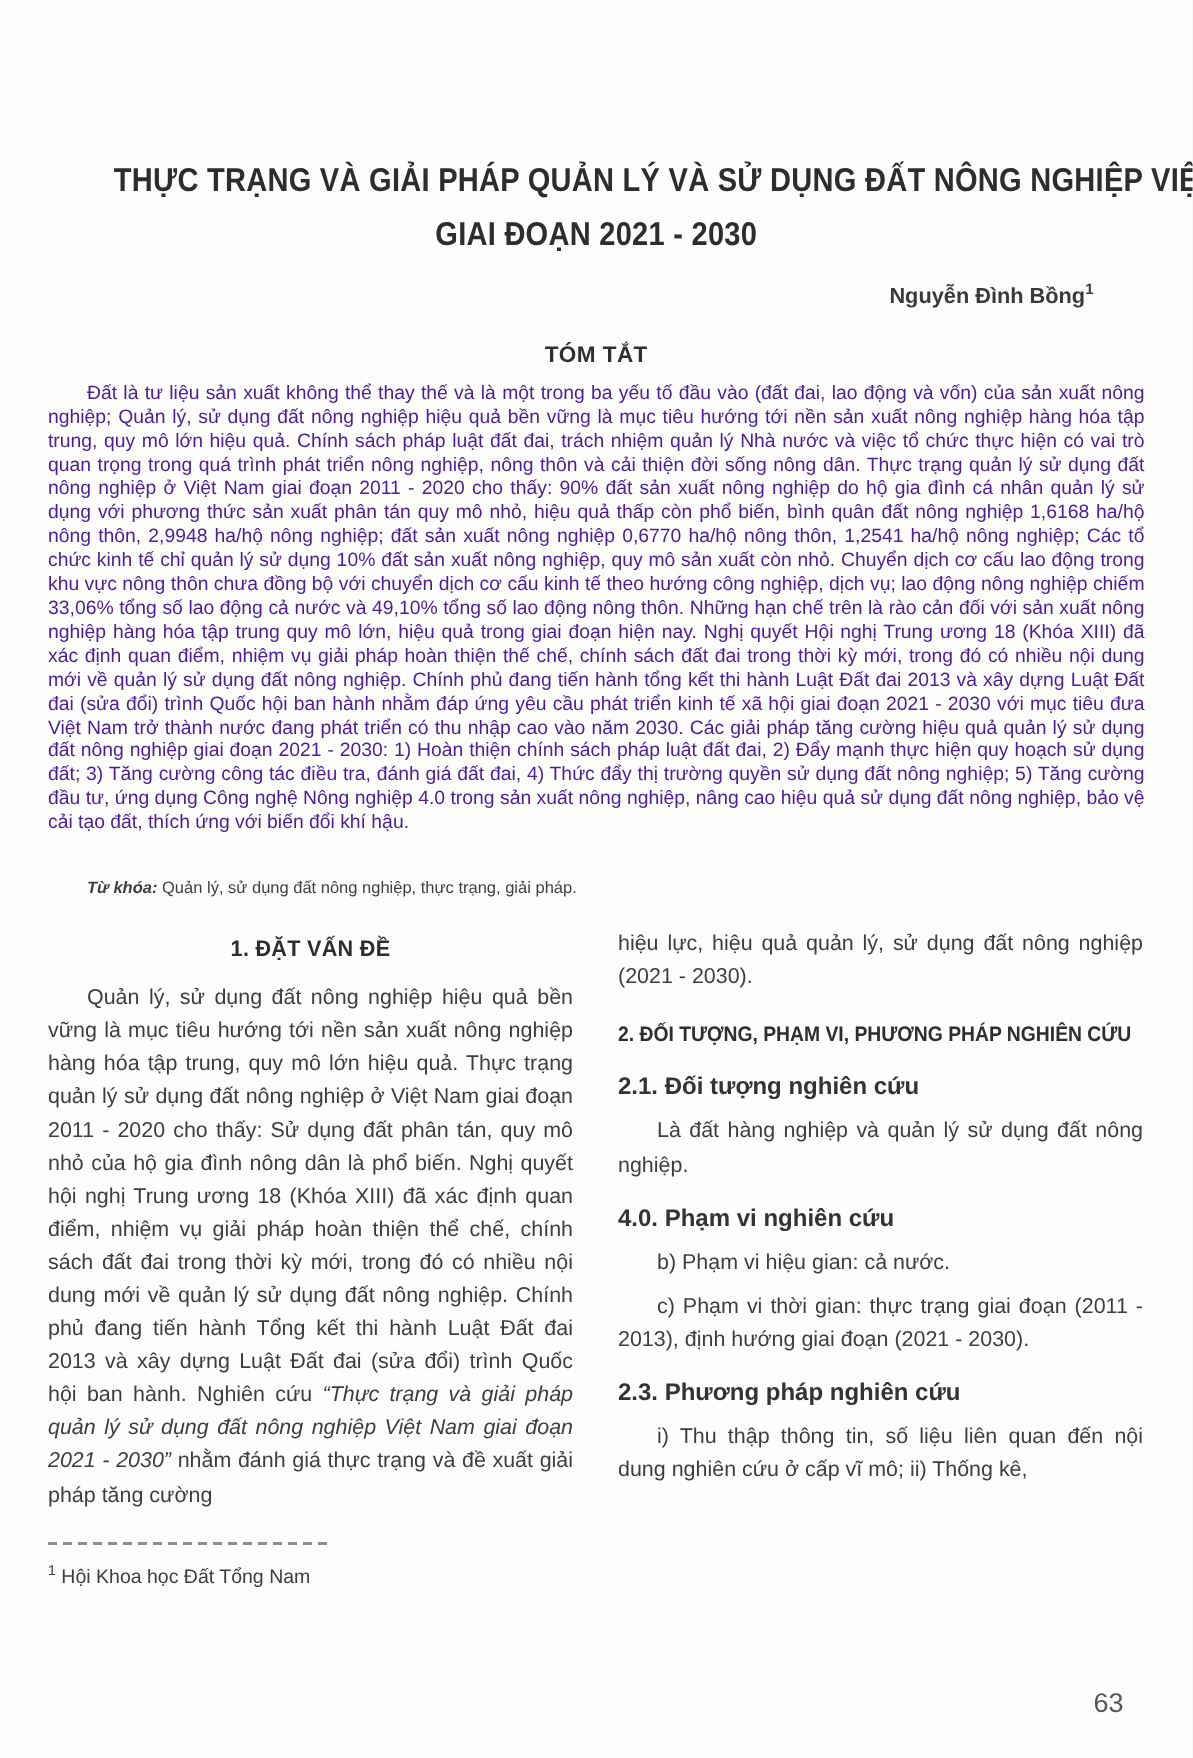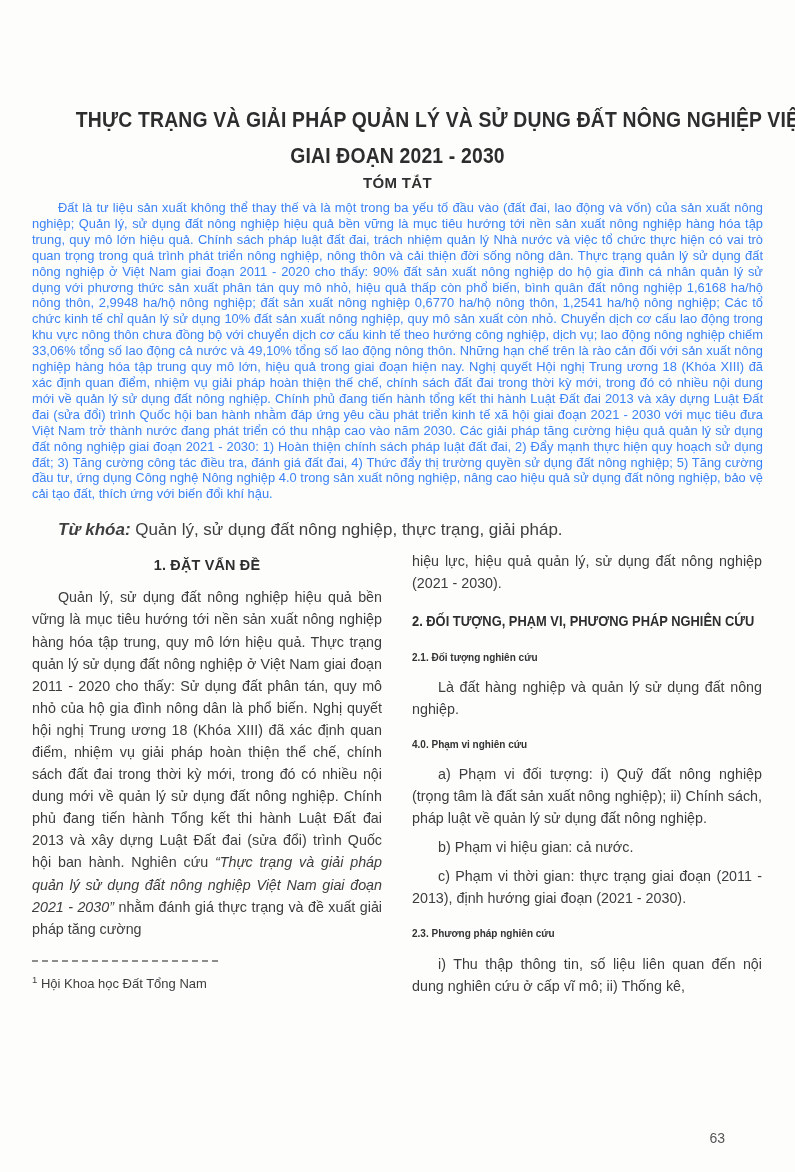"Nguyễn Đình Bồng1" div.author-line { html: none -> <div> <span>Nguyễn Đình Bồng</span><sup>1</sup> </div> }
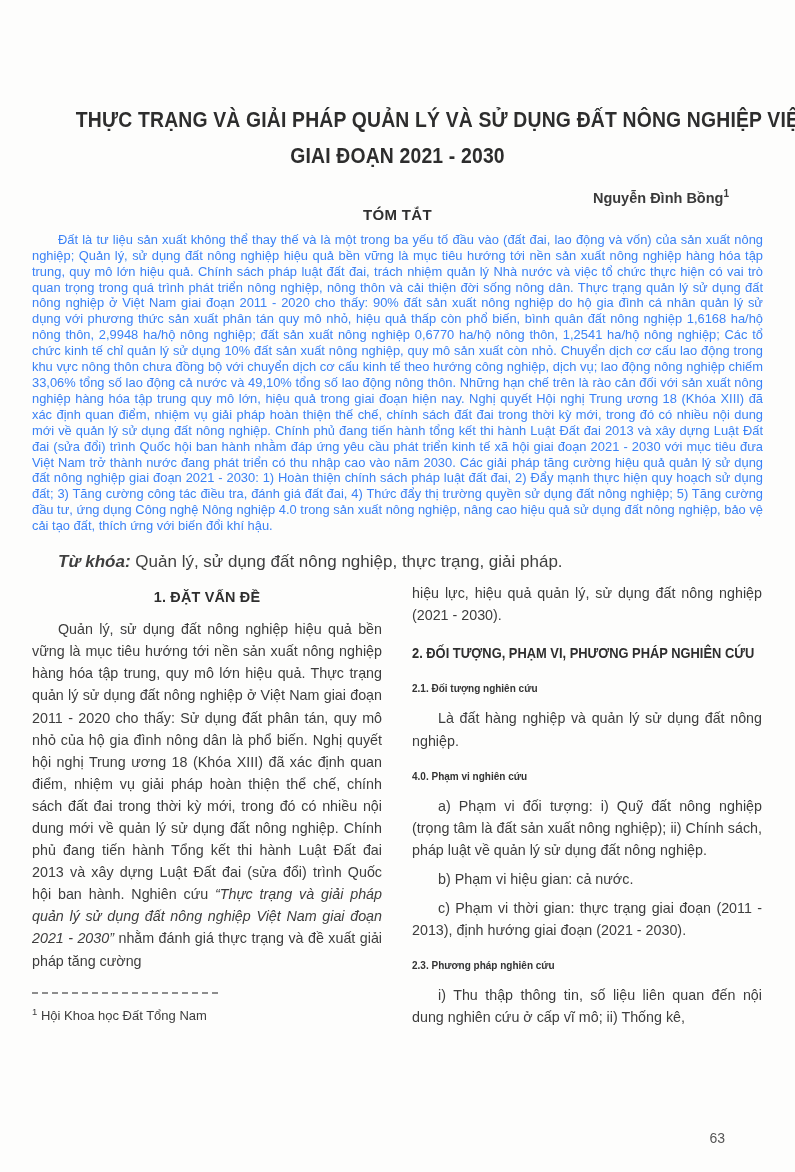"TÓM TẮT" .abstract-heading { margin-top: none -> 22px }
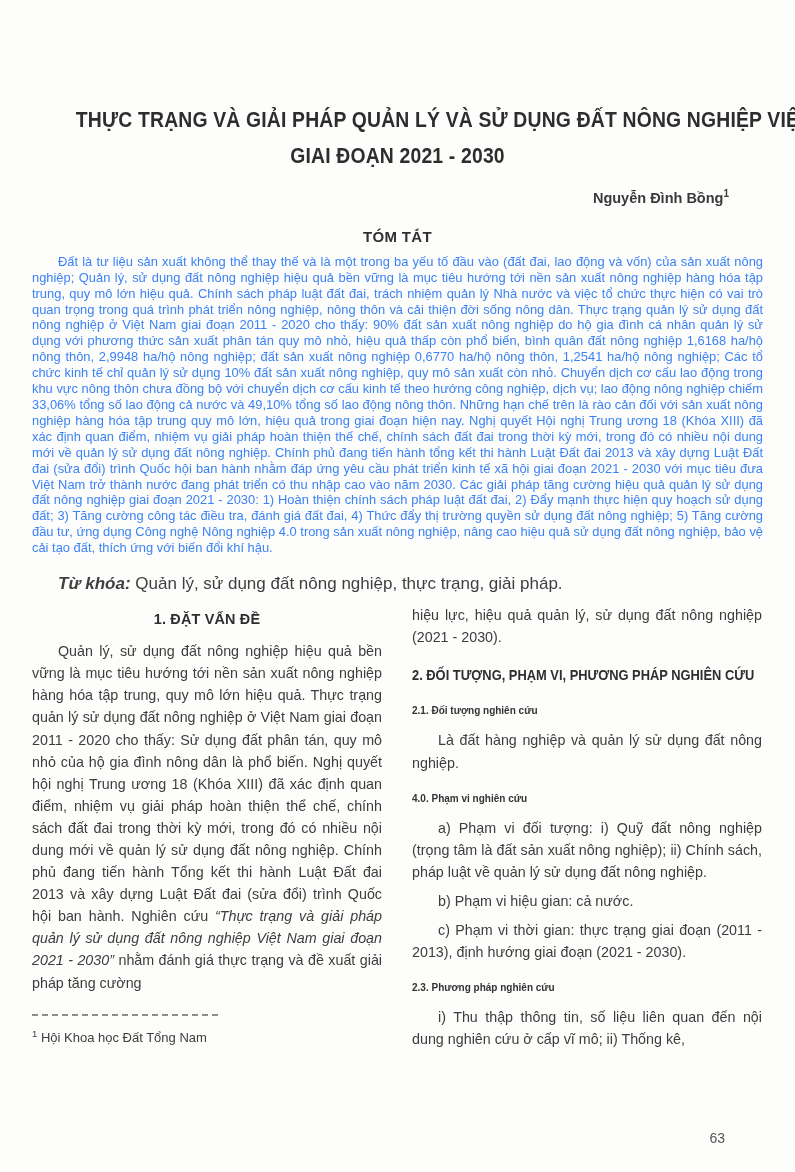"Đất là tư liệu sản" .abstract-body { color: #3b82f6 -> #4c1d95 }
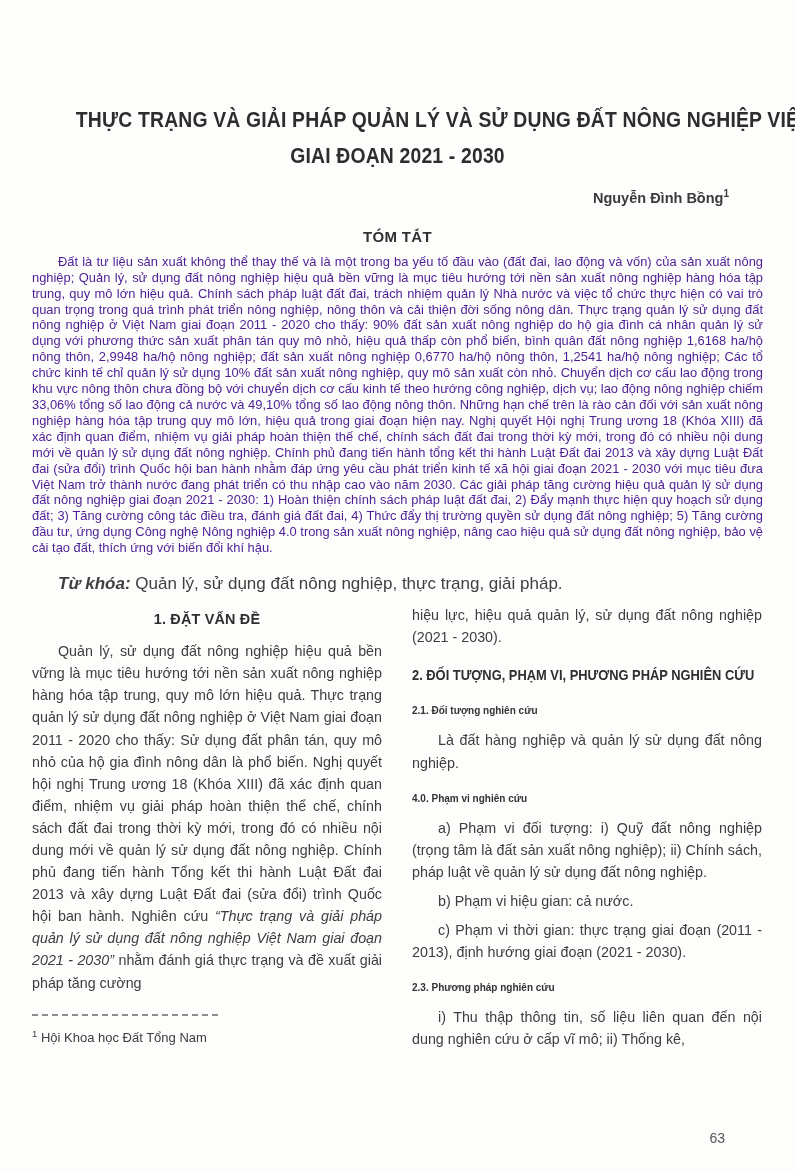"Từ khóa: Quản lý, sử" .keywords { font-size: 17px -> 11px; margin-top: 18px -> 30px }
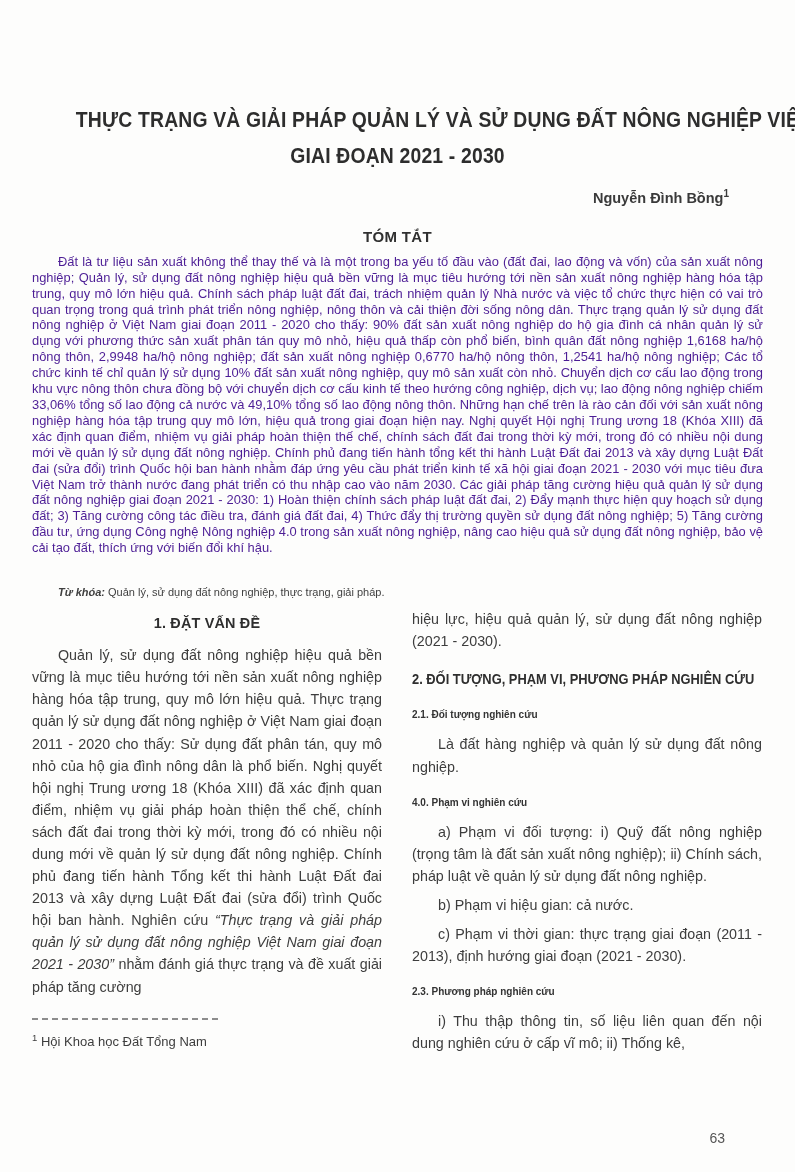"1. ĐẶT VẤN ĐỀ" .columns { margin-top: 10px -> 20px }
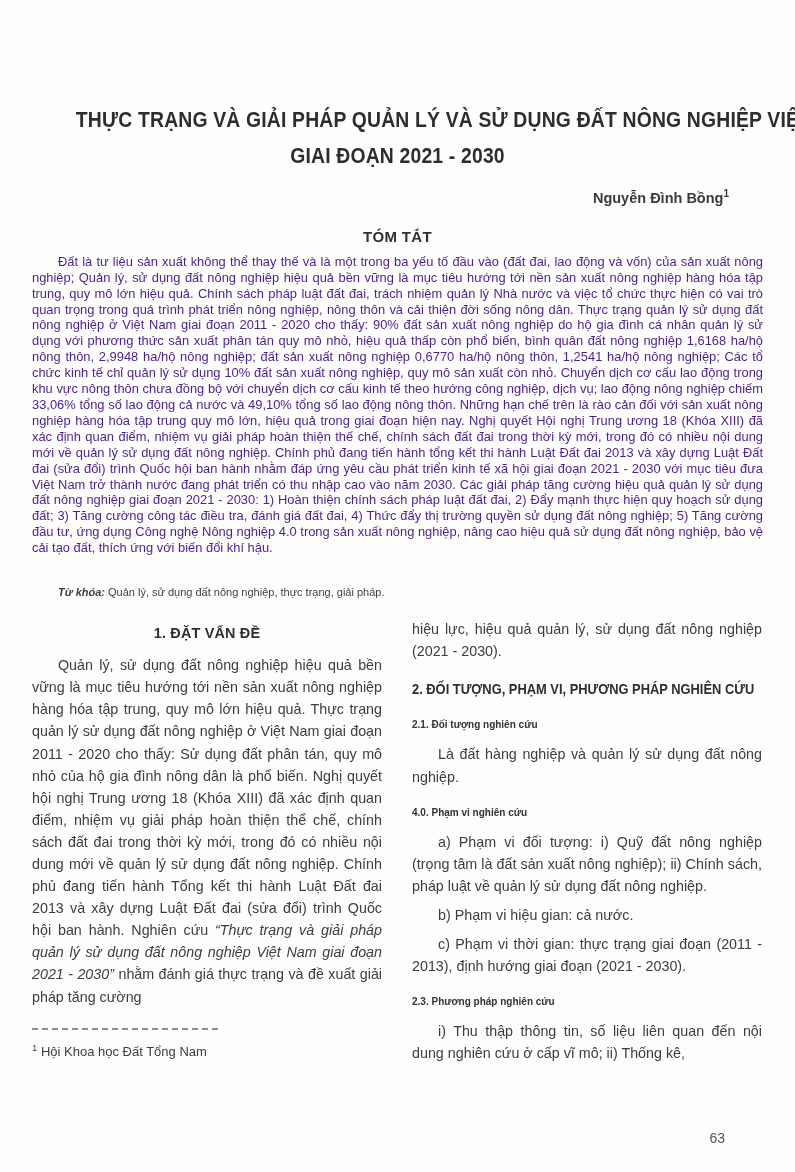"2.1. Đối tượng nghiên cứu" .sub-heading { font-size: 10px -> 16px }
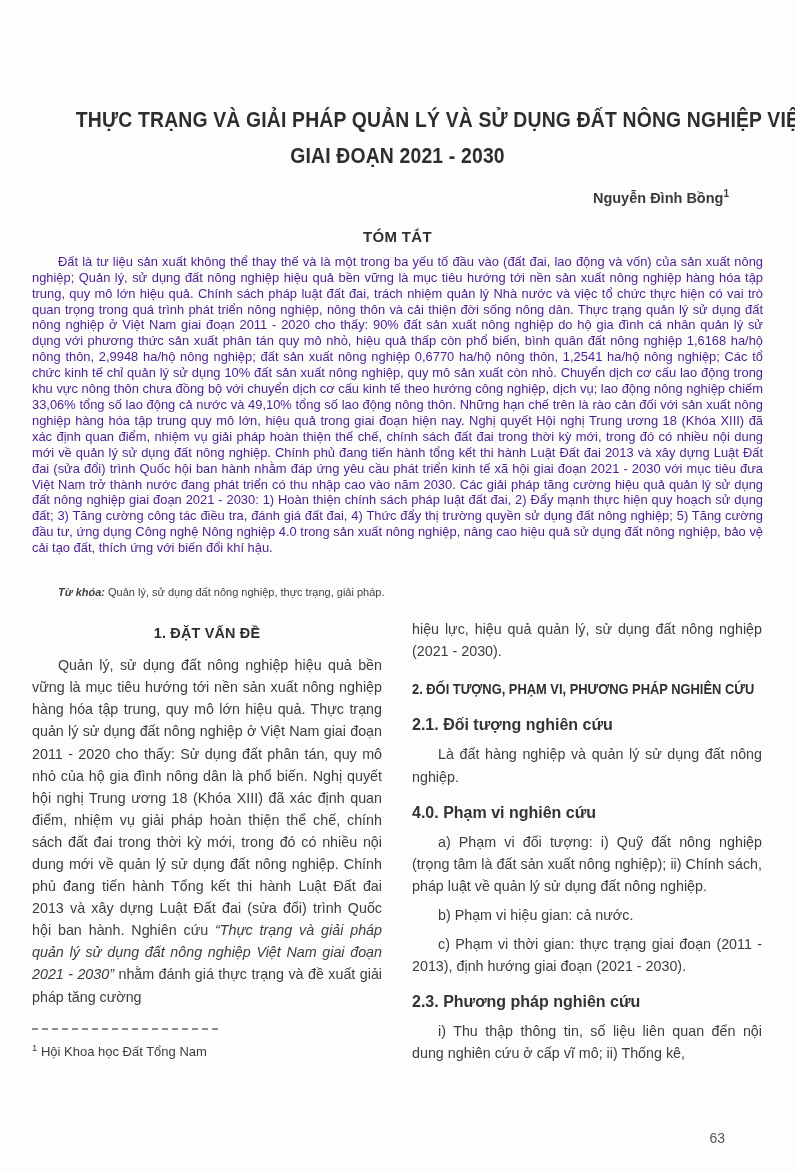"a) Phạm vi đối tượng:" p { html: <p>a) Phạm vi đối tượng: i) Quỹ đất nông nghiệp (trọng tâm là đất sản xuất nông nghiệp); ii) Chính sách, pháp luật về quản lý sử dụng đất nông nghiệp.</p> -> none }
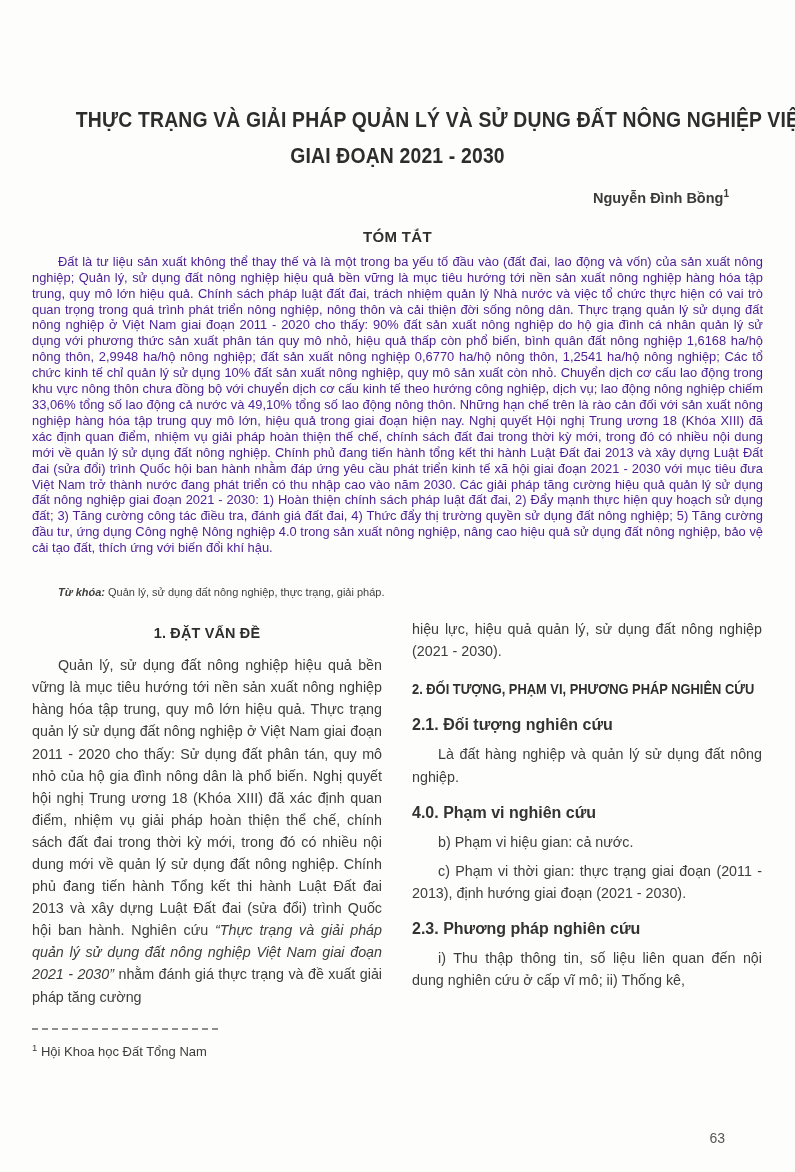"63" .page-number { font-size: 14px -> 18px; right: 70px -> 46px }
